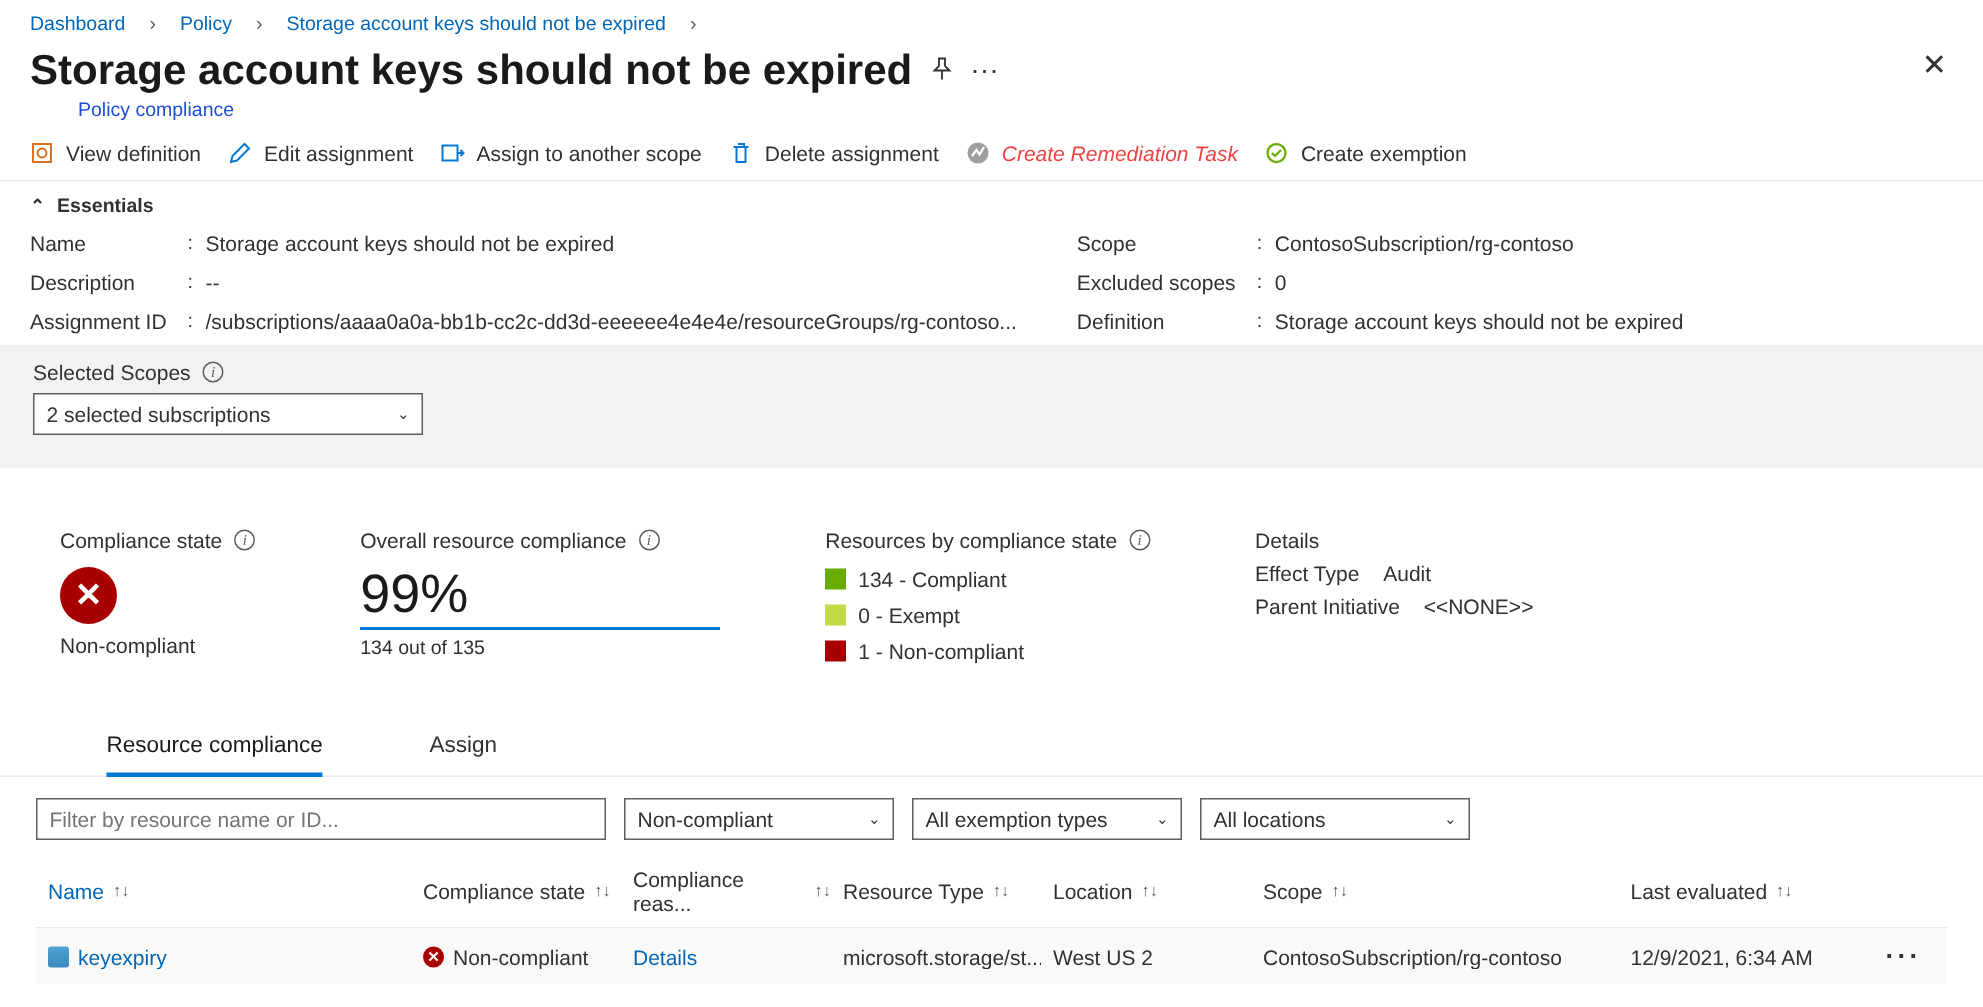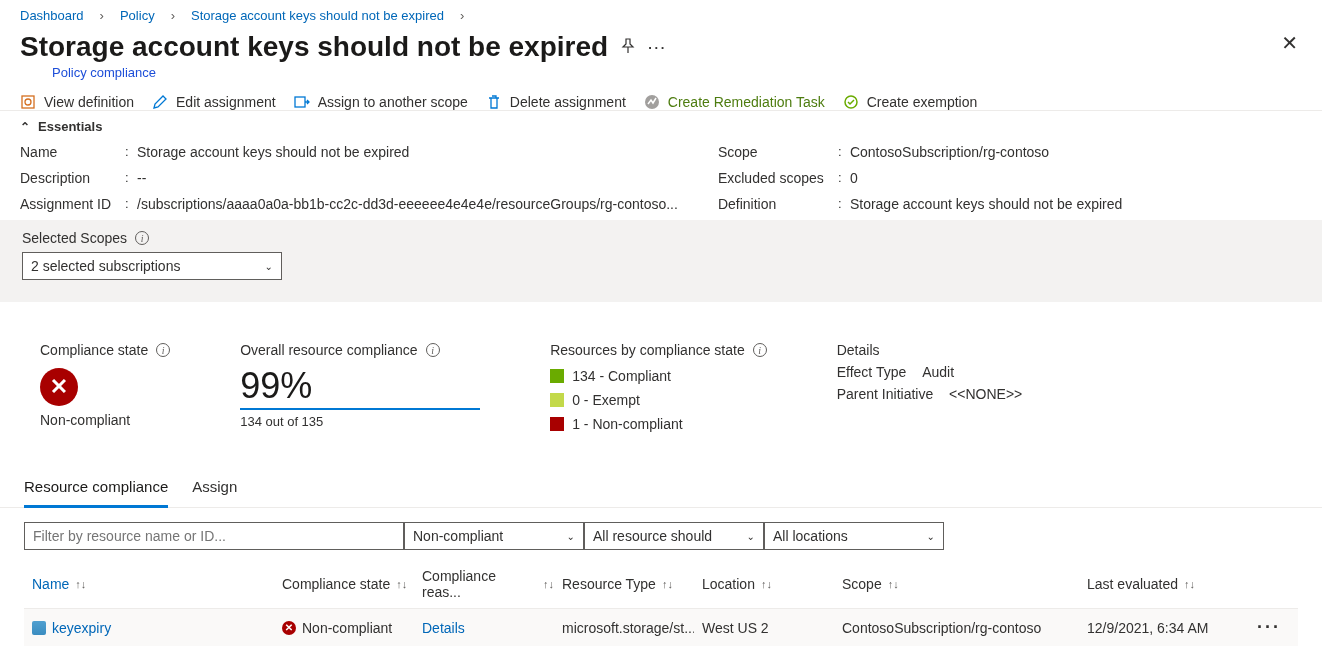"View definition" .toolbar { padding: 8px 20px 0 -> 8px 20px 10px }
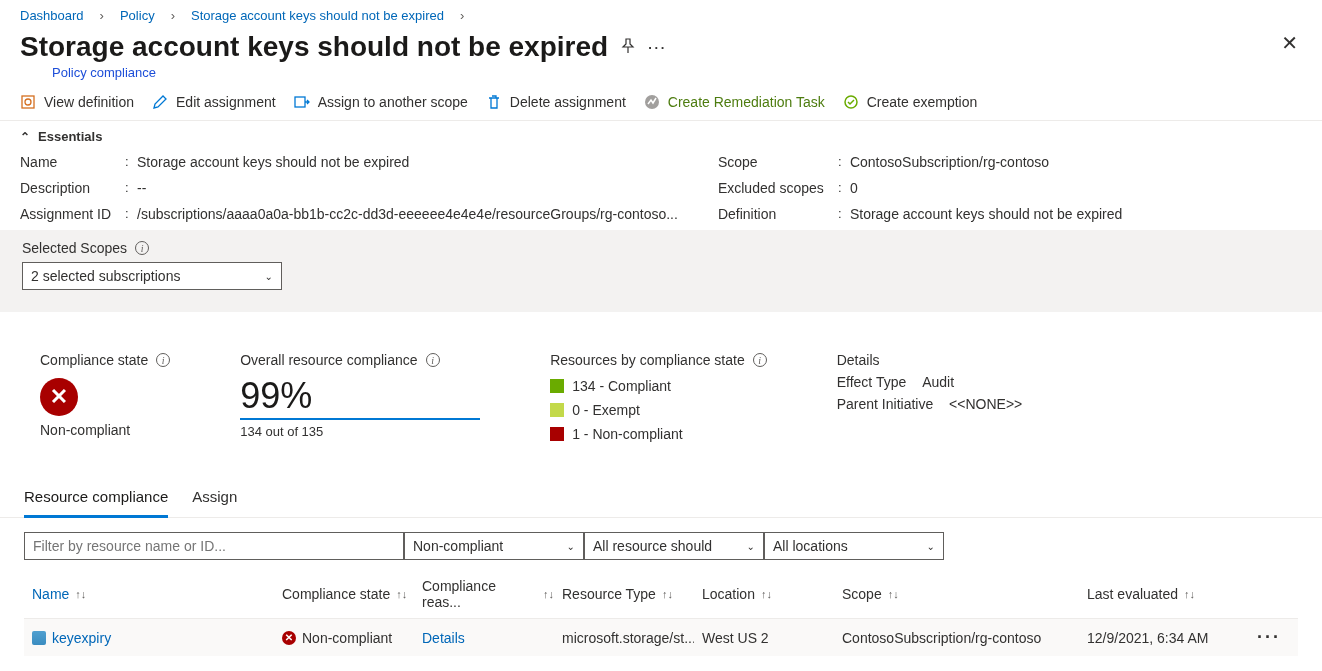"Create Remediation Task" .tool-item.disabled { color: #4d7c0f -> #ef4444; font-style: none -> italic }
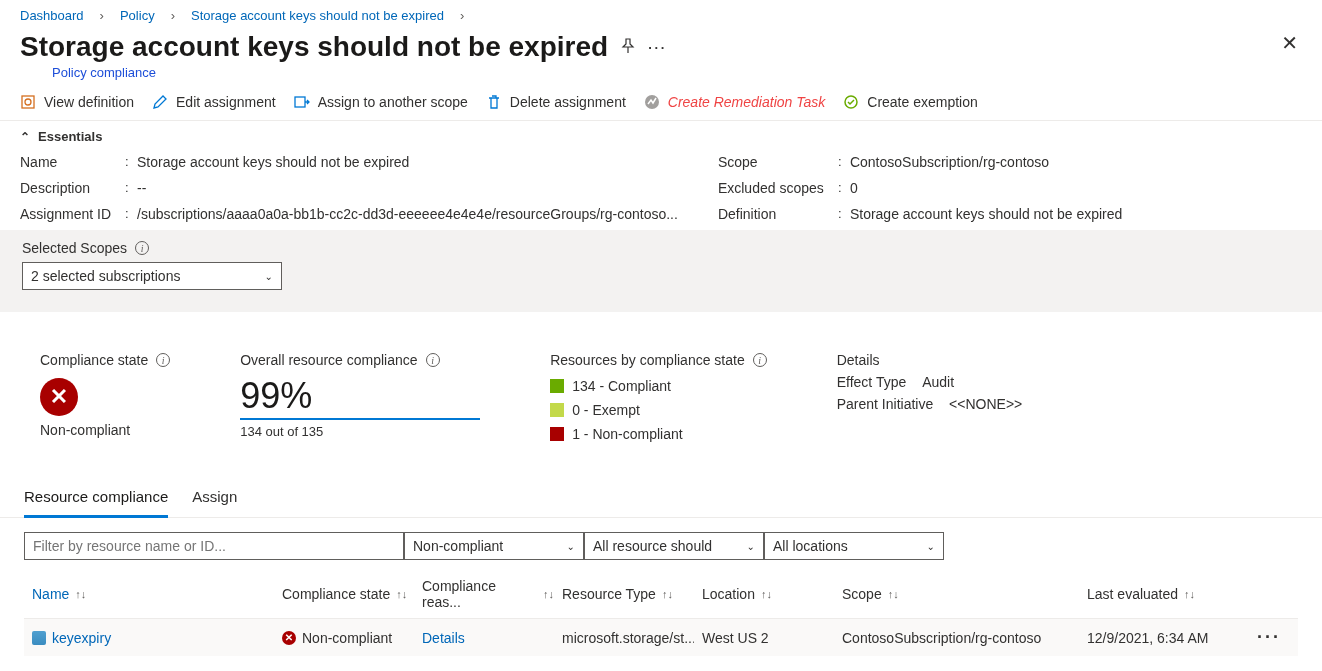"Resource compliance" .tab { margin-left: none -> 47px }
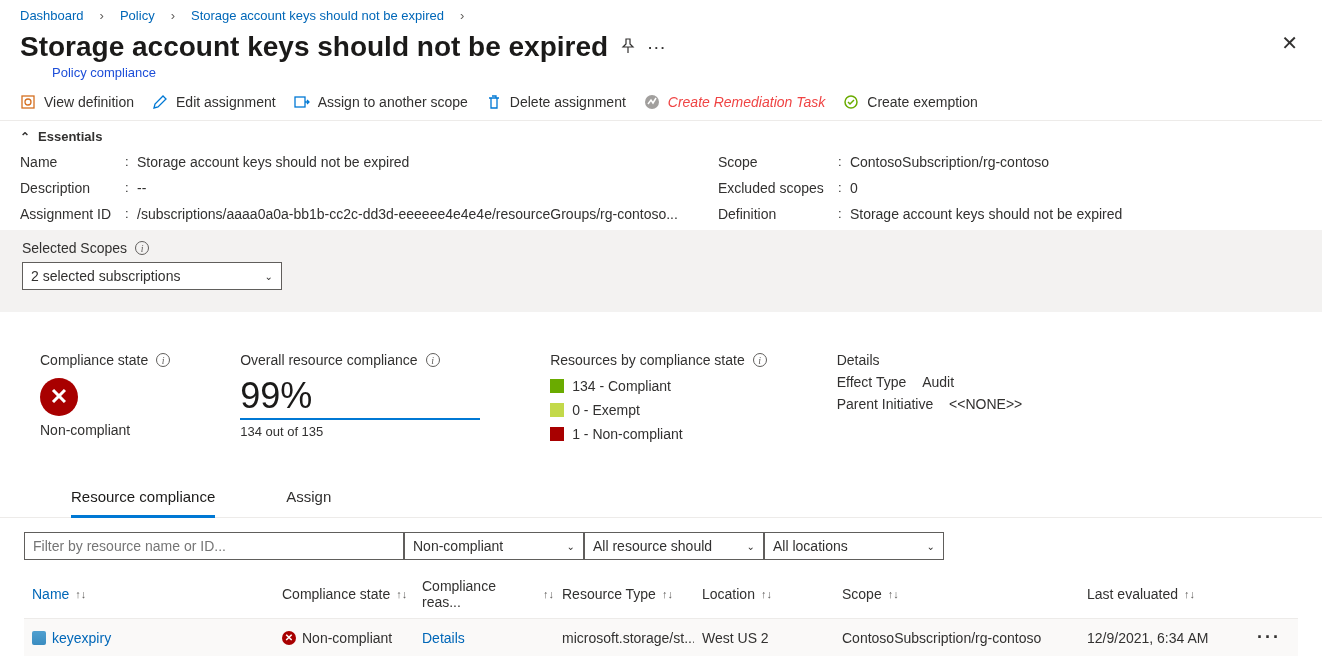"Filter by resource name or" .filters-row { gap: none -> 12px }
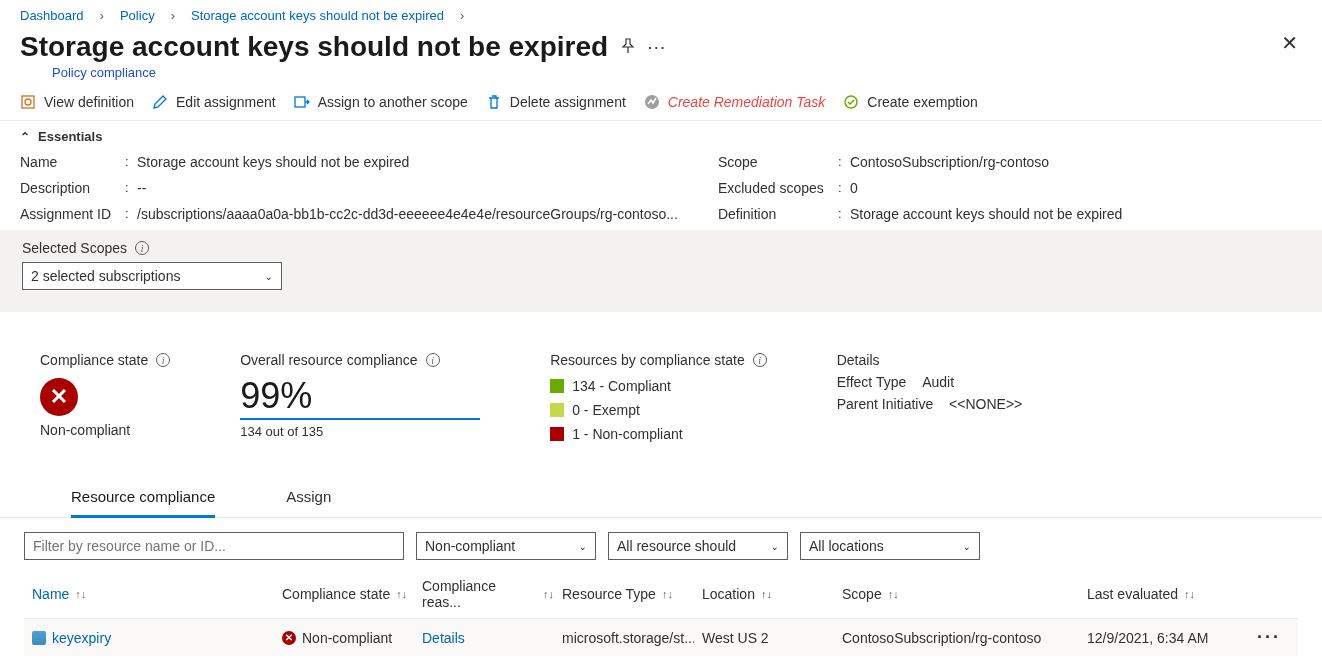"All resource should" span { text: resource should -> exemption types }
